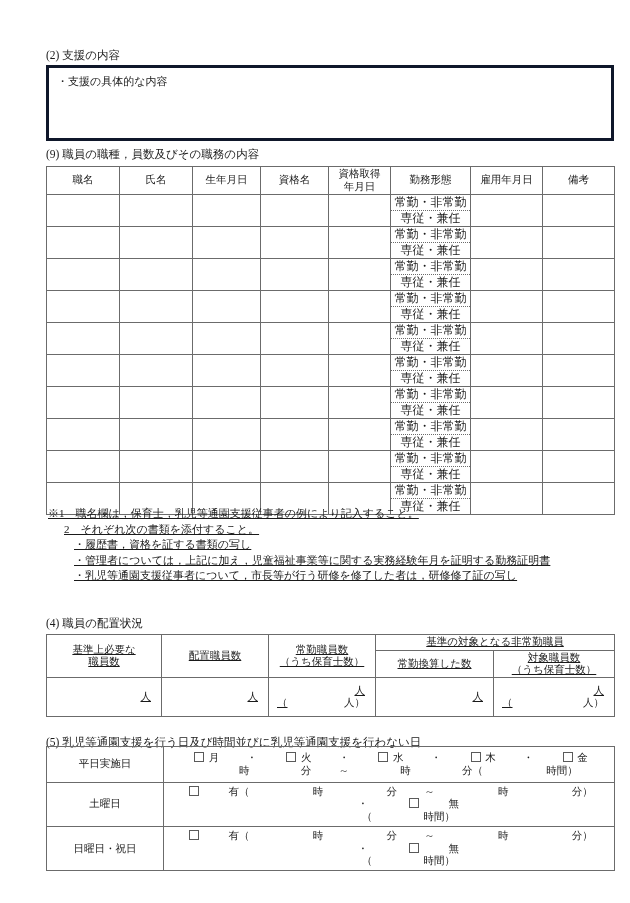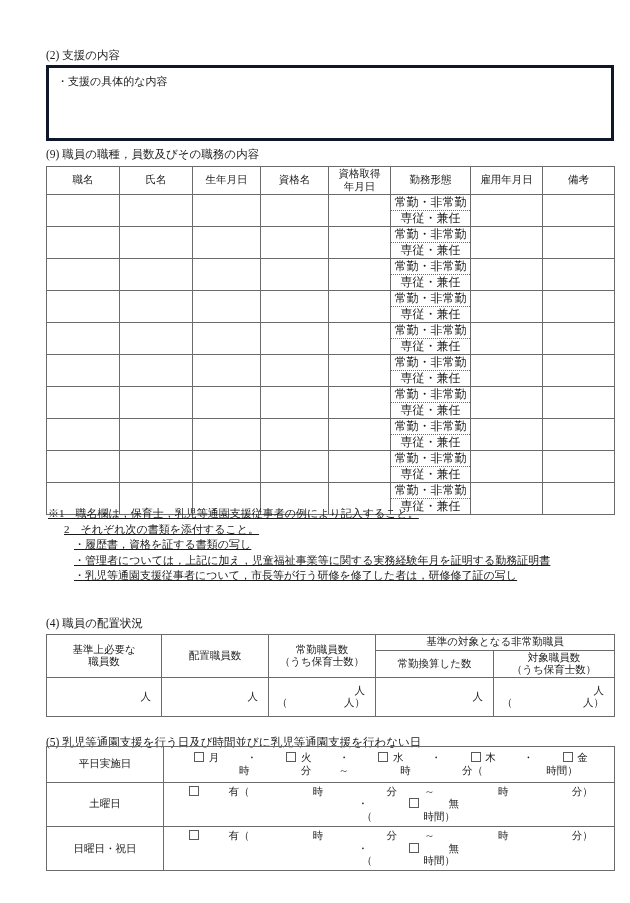"基準上必要な" div { text-decoration: none -> underline }
